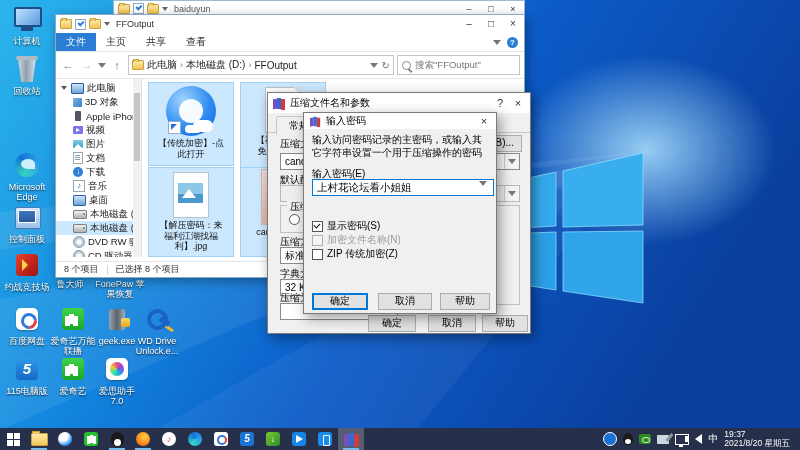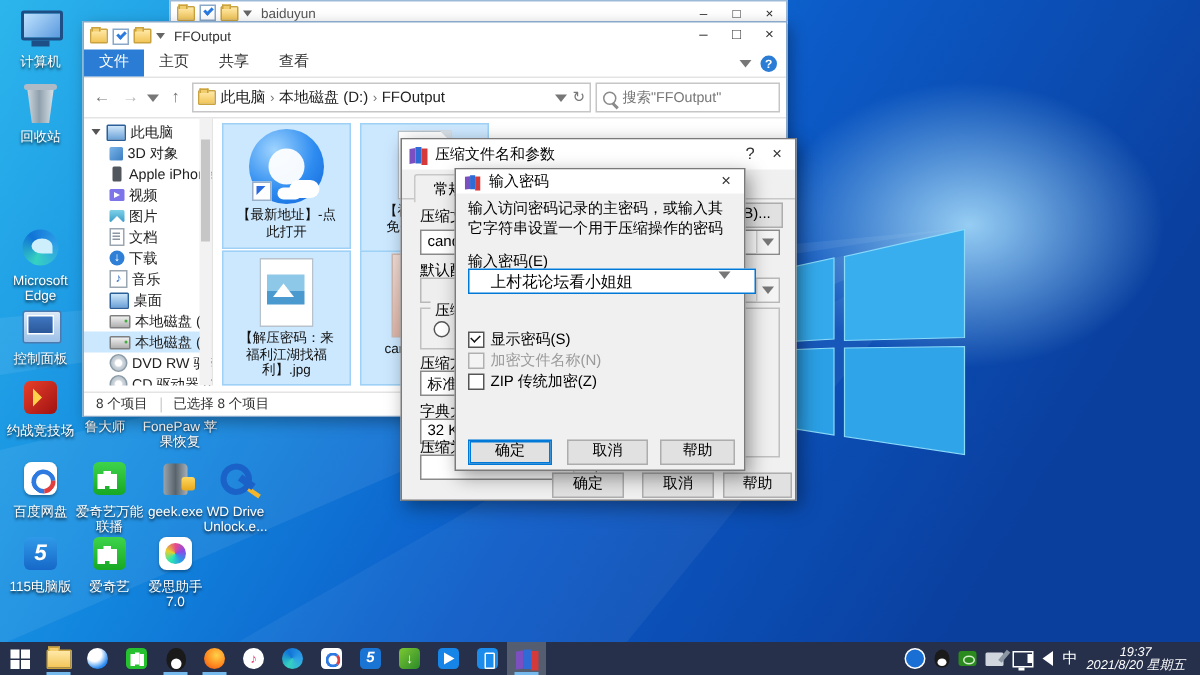"【最新地址】-点" div.fl { text: 最新地址 -> 传统加密 }
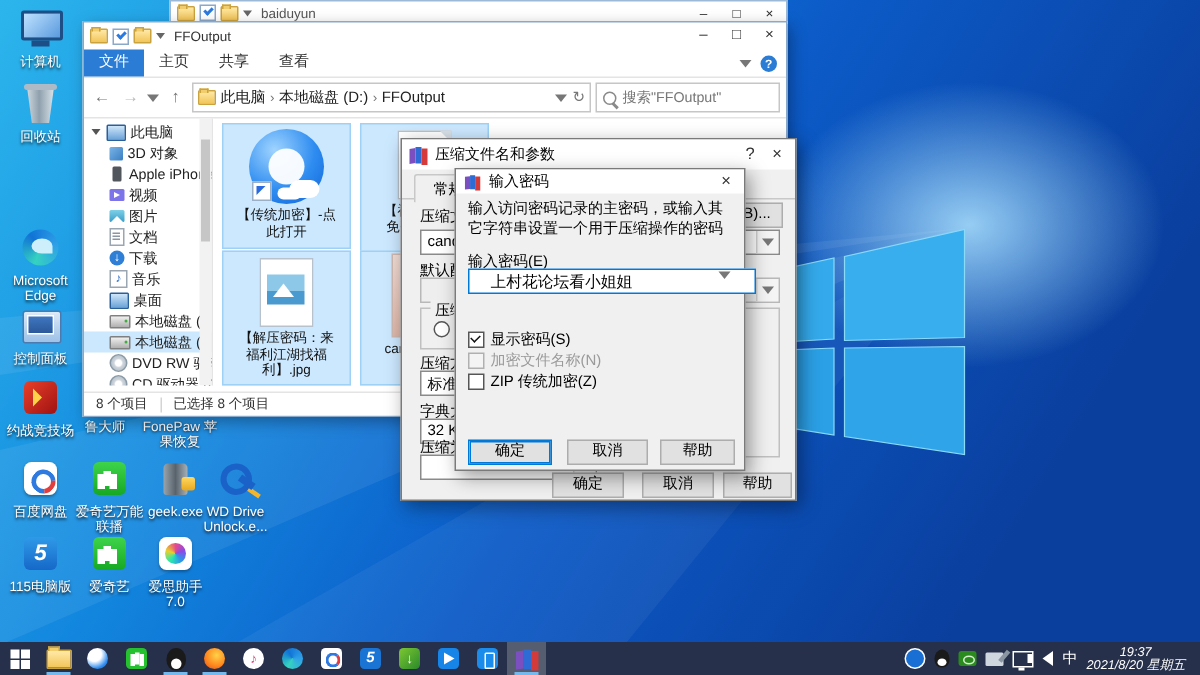"上村花论坛看小姐姐" .pw-input { padding: 0 16px 0 14px -> 0 16px 0 4px }
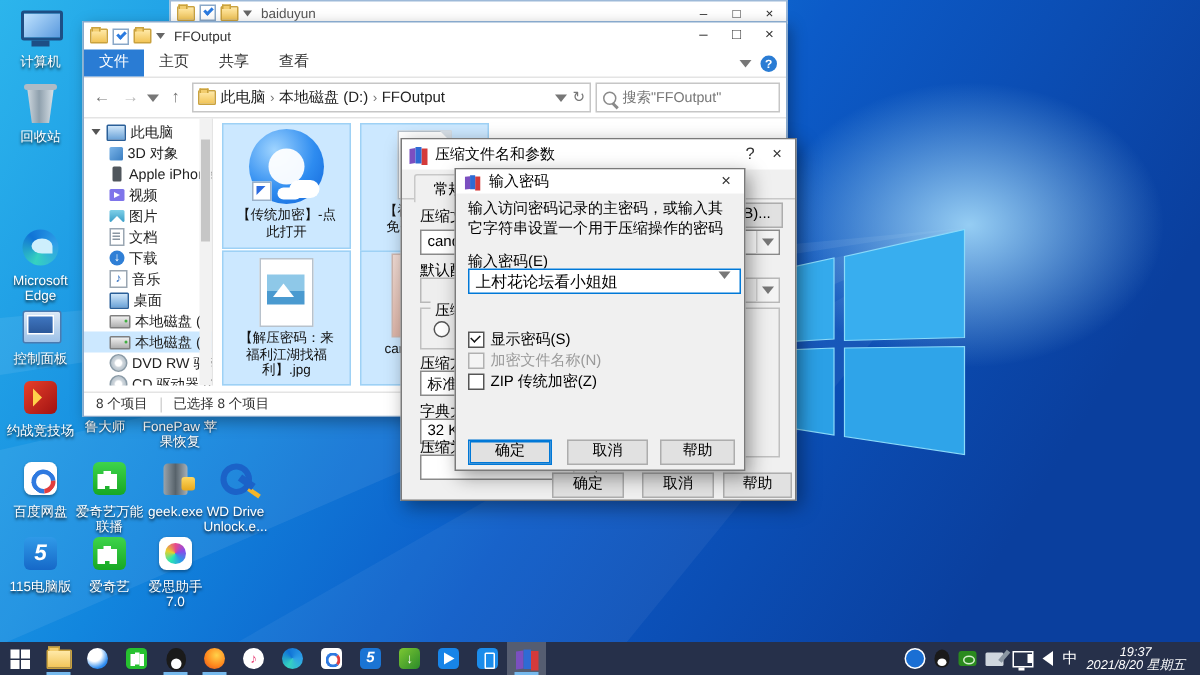"19:37" .clock { font-style: italic -> none; text-align: center -> left }
